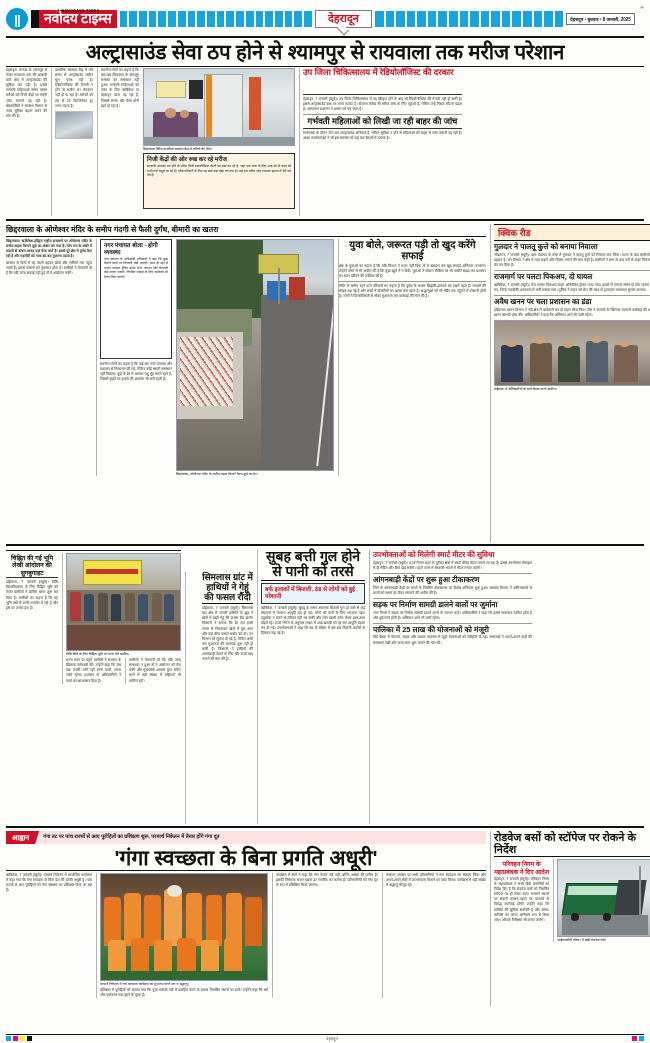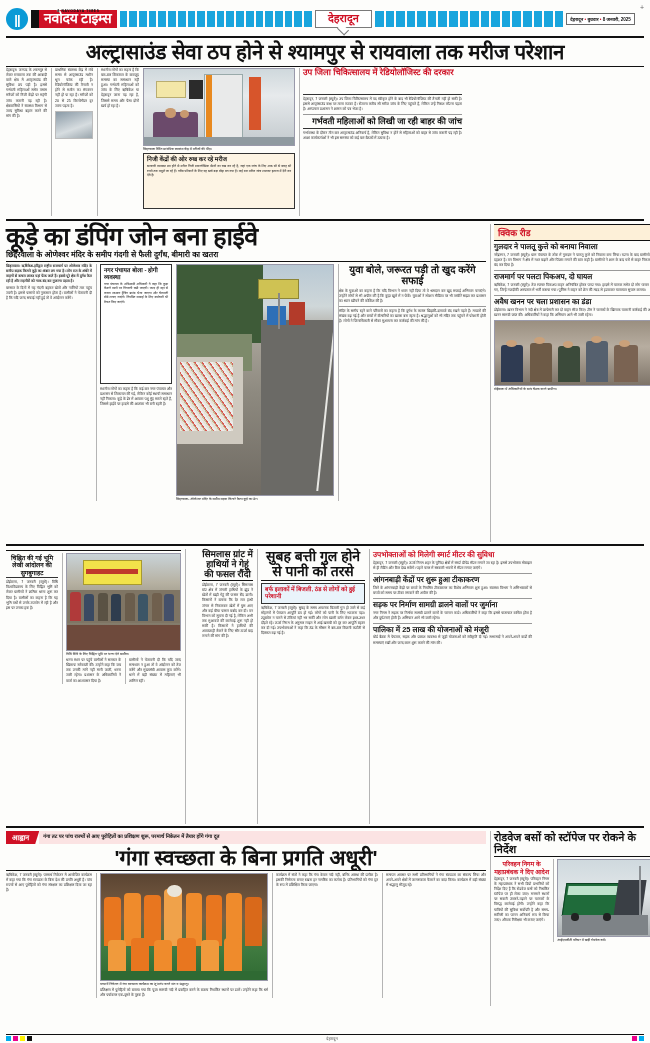"गर्भवती महिलाओं को लिखी जा" div.hl-rt { text-align: right -> center }
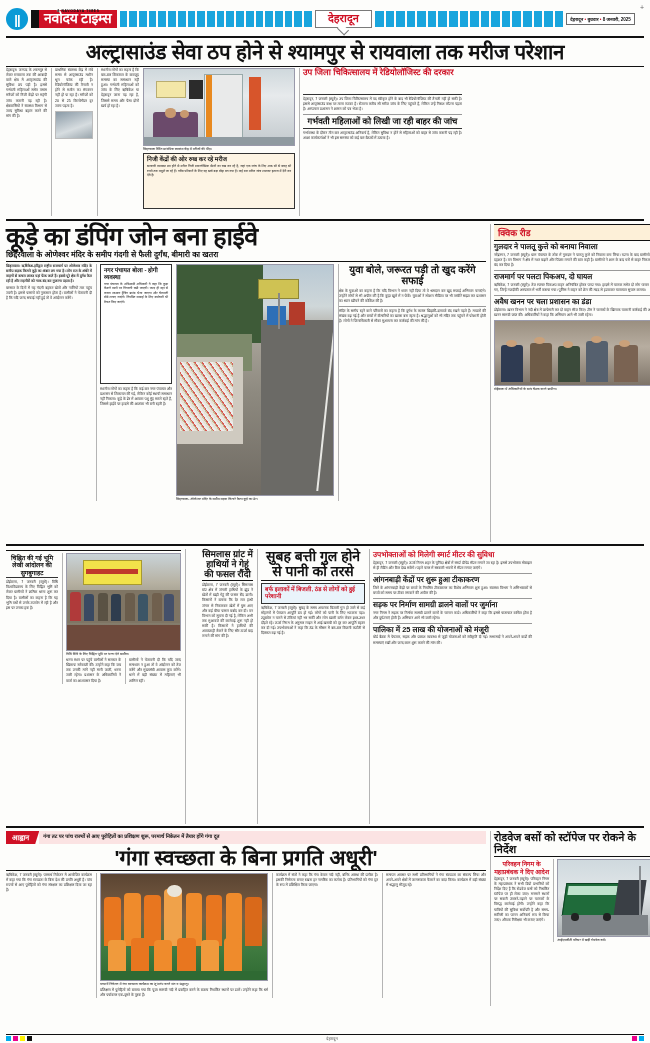"कूड़े का डंपिंग जोन बना" div.hl-2 { html: <div>कूड़े का डंपिंग जोन बना हाईवे</div> -> none }
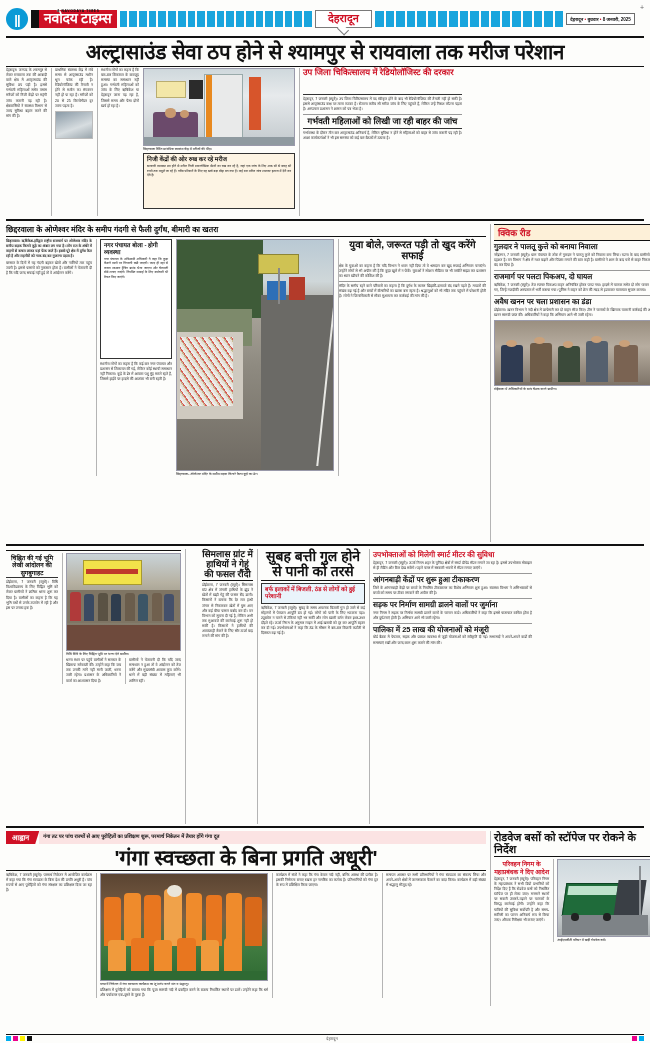"सिमलास ग्रांट में हाथियों ने" div.vline { margin-top: none -> 23px }
